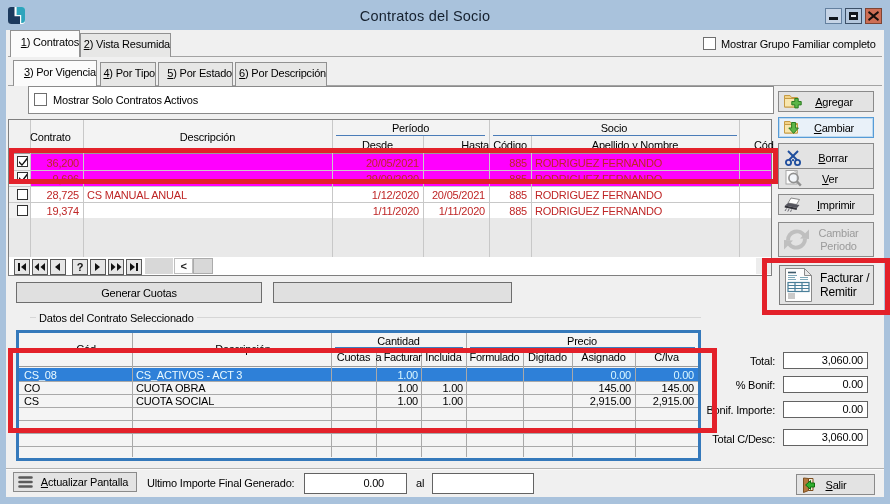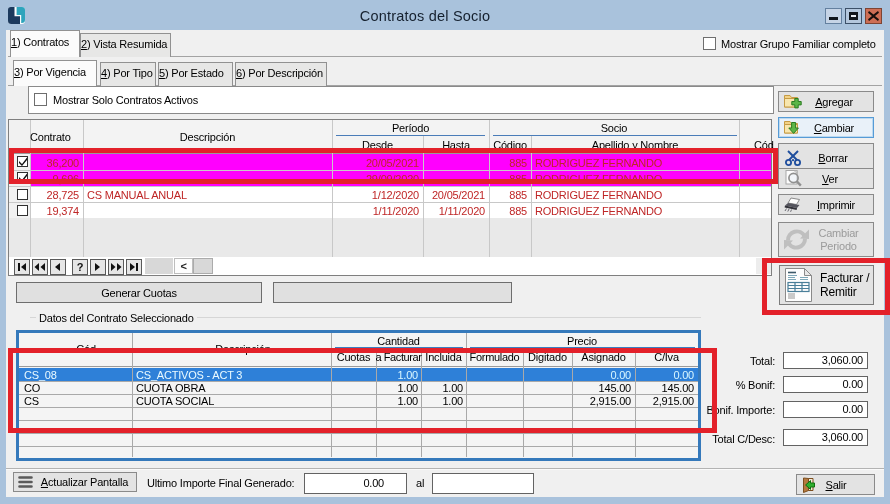"1) Contratos" .tab { text-align: left -> right }
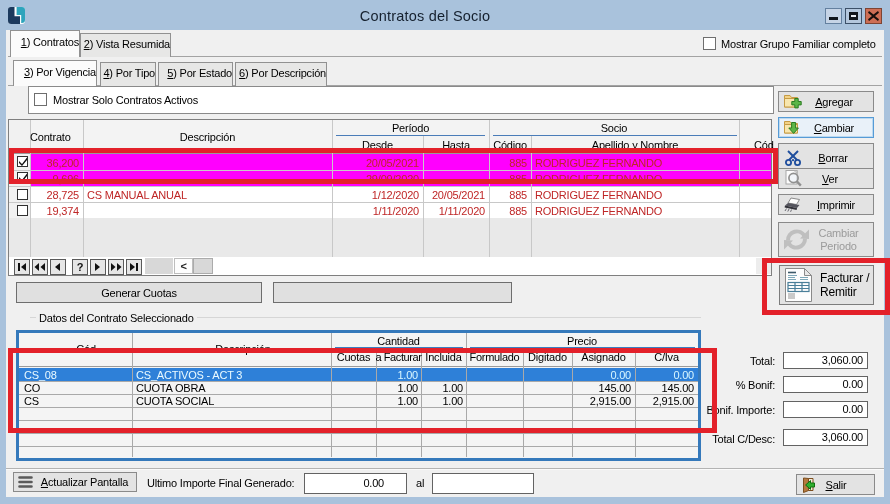"Hasta" div.a { text-align: center -> right }
